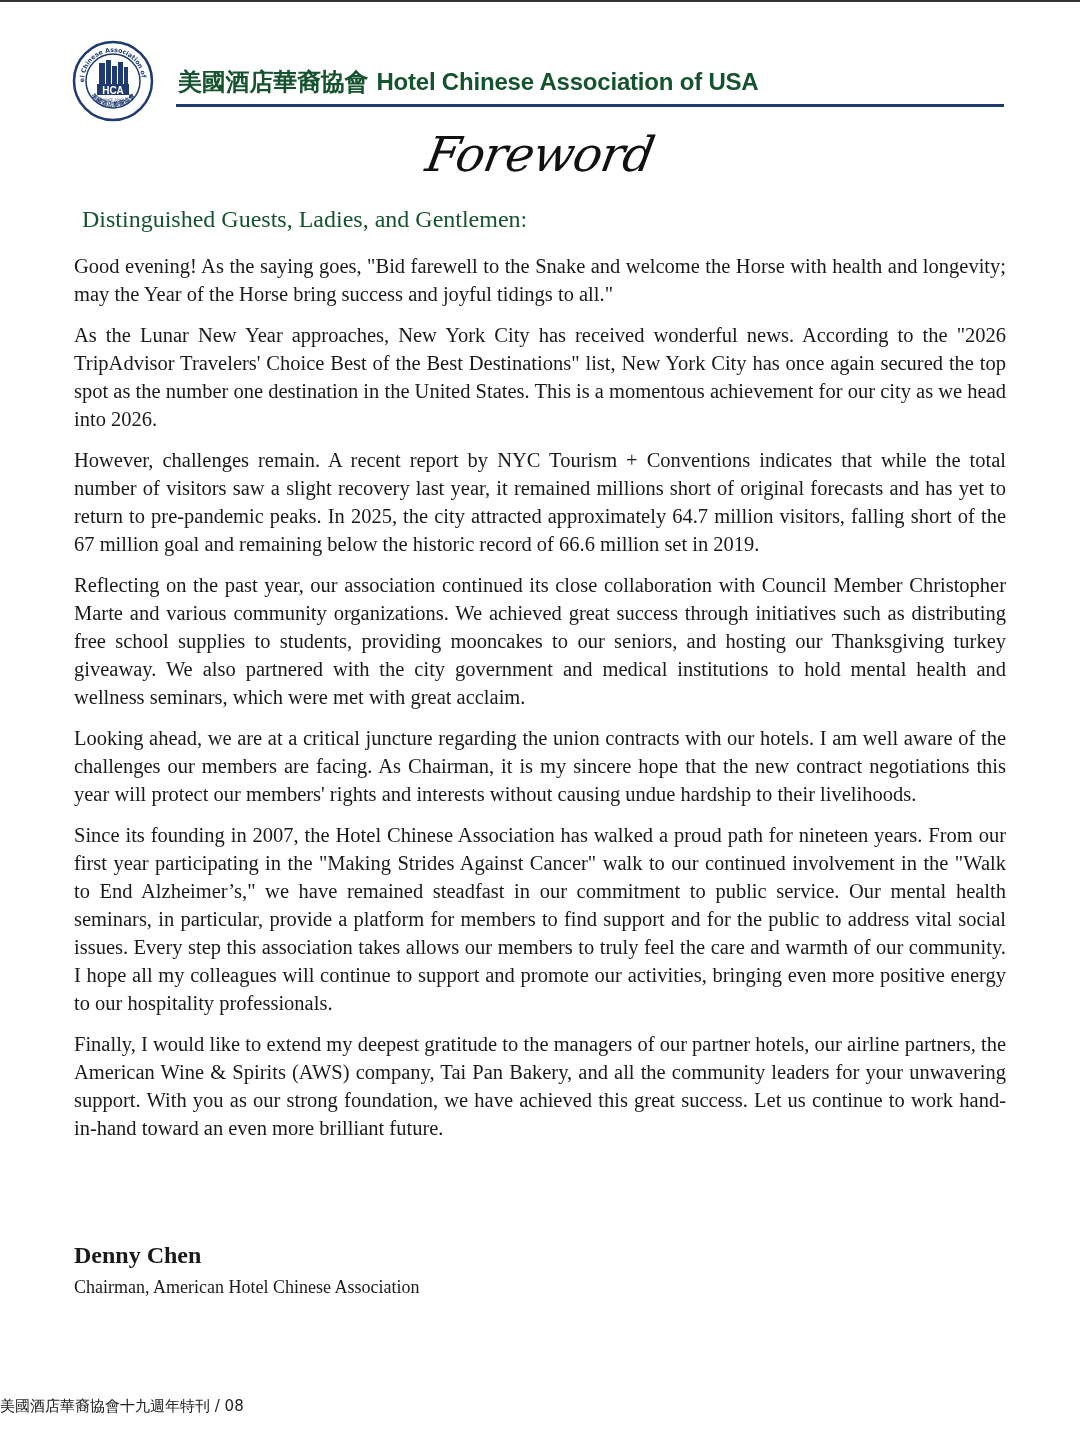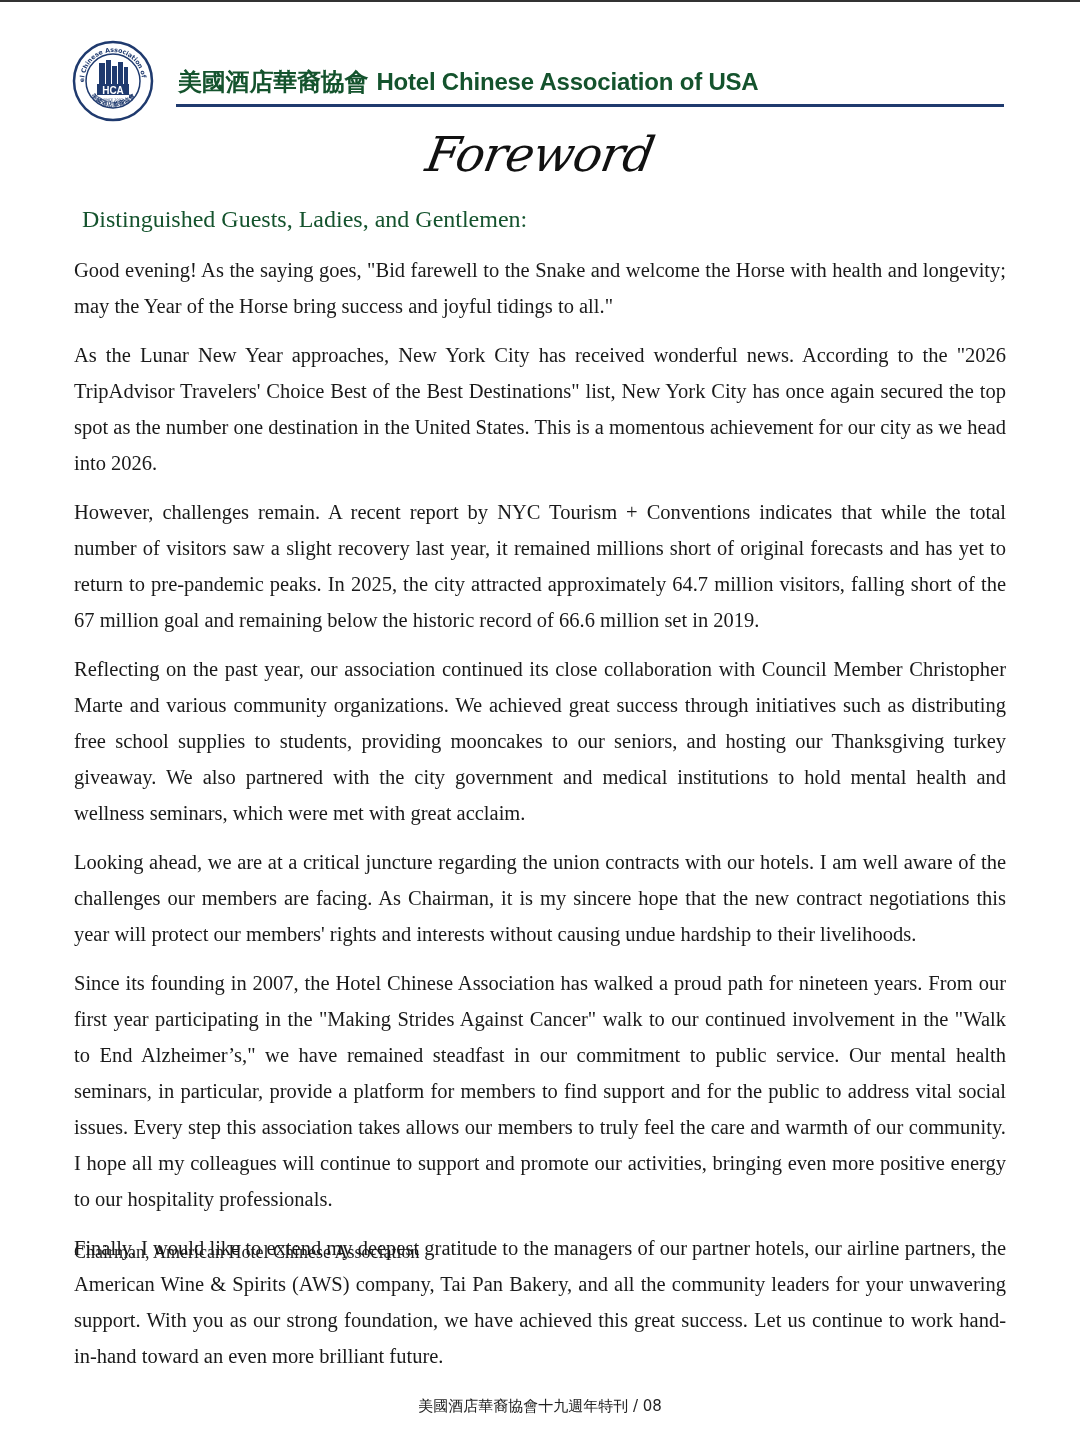"Good evening! As the saying" .body-text { line-height: 36px -> 28px }
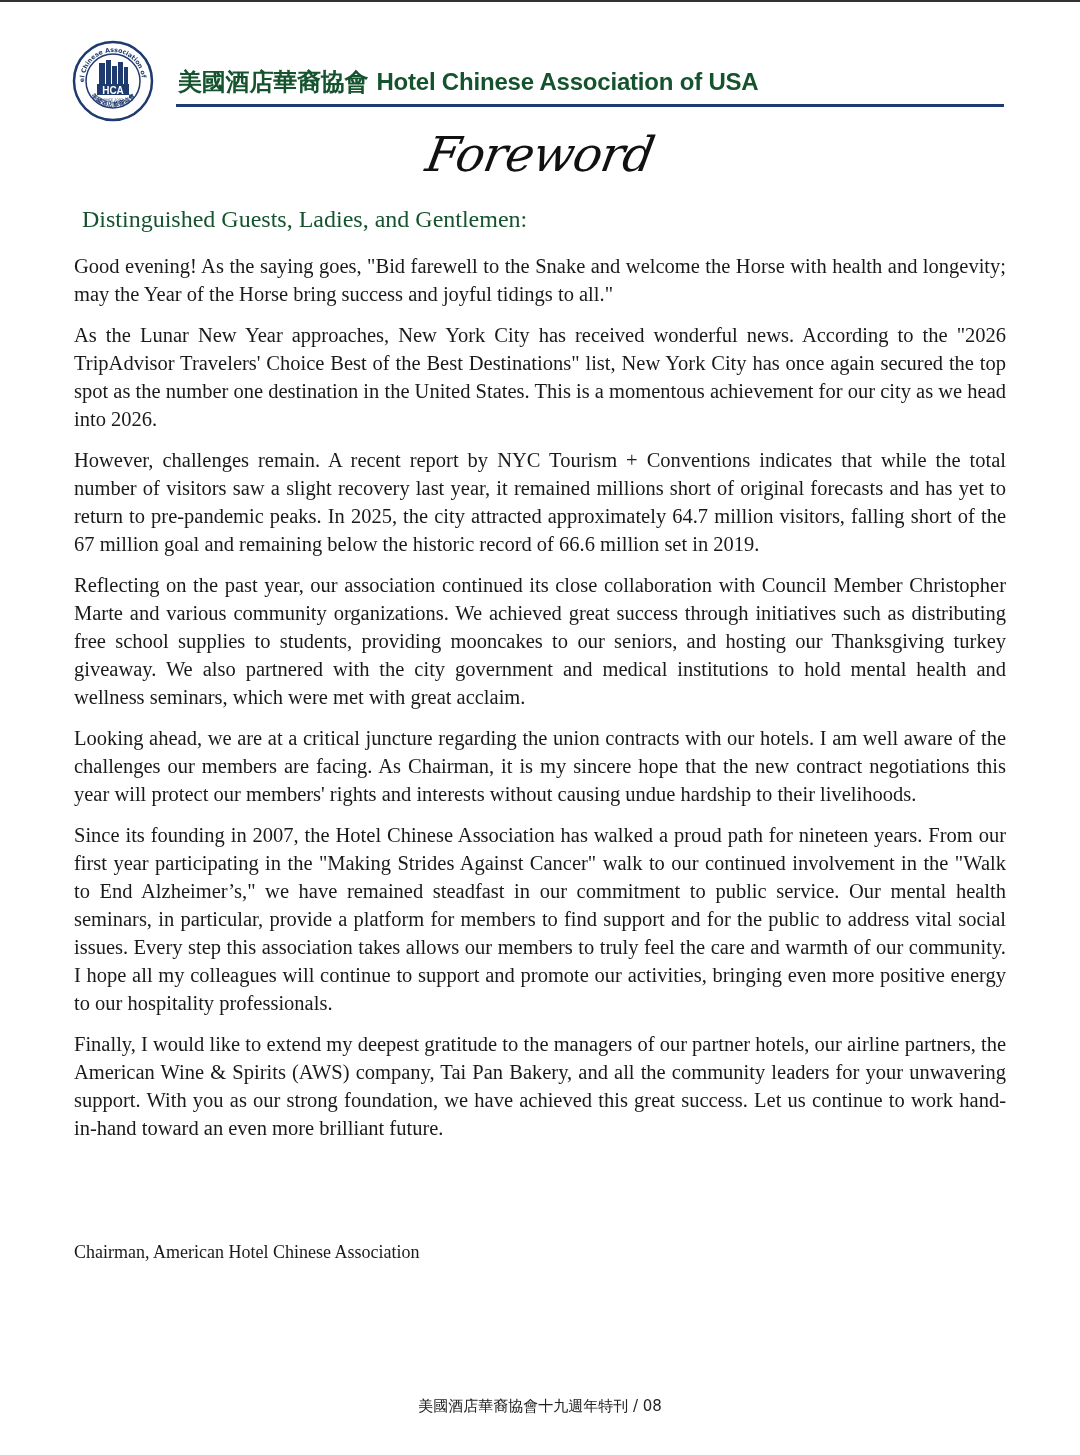"Denny Chen" div.sig-name { html: none -> <div>Denny Chen</div> }
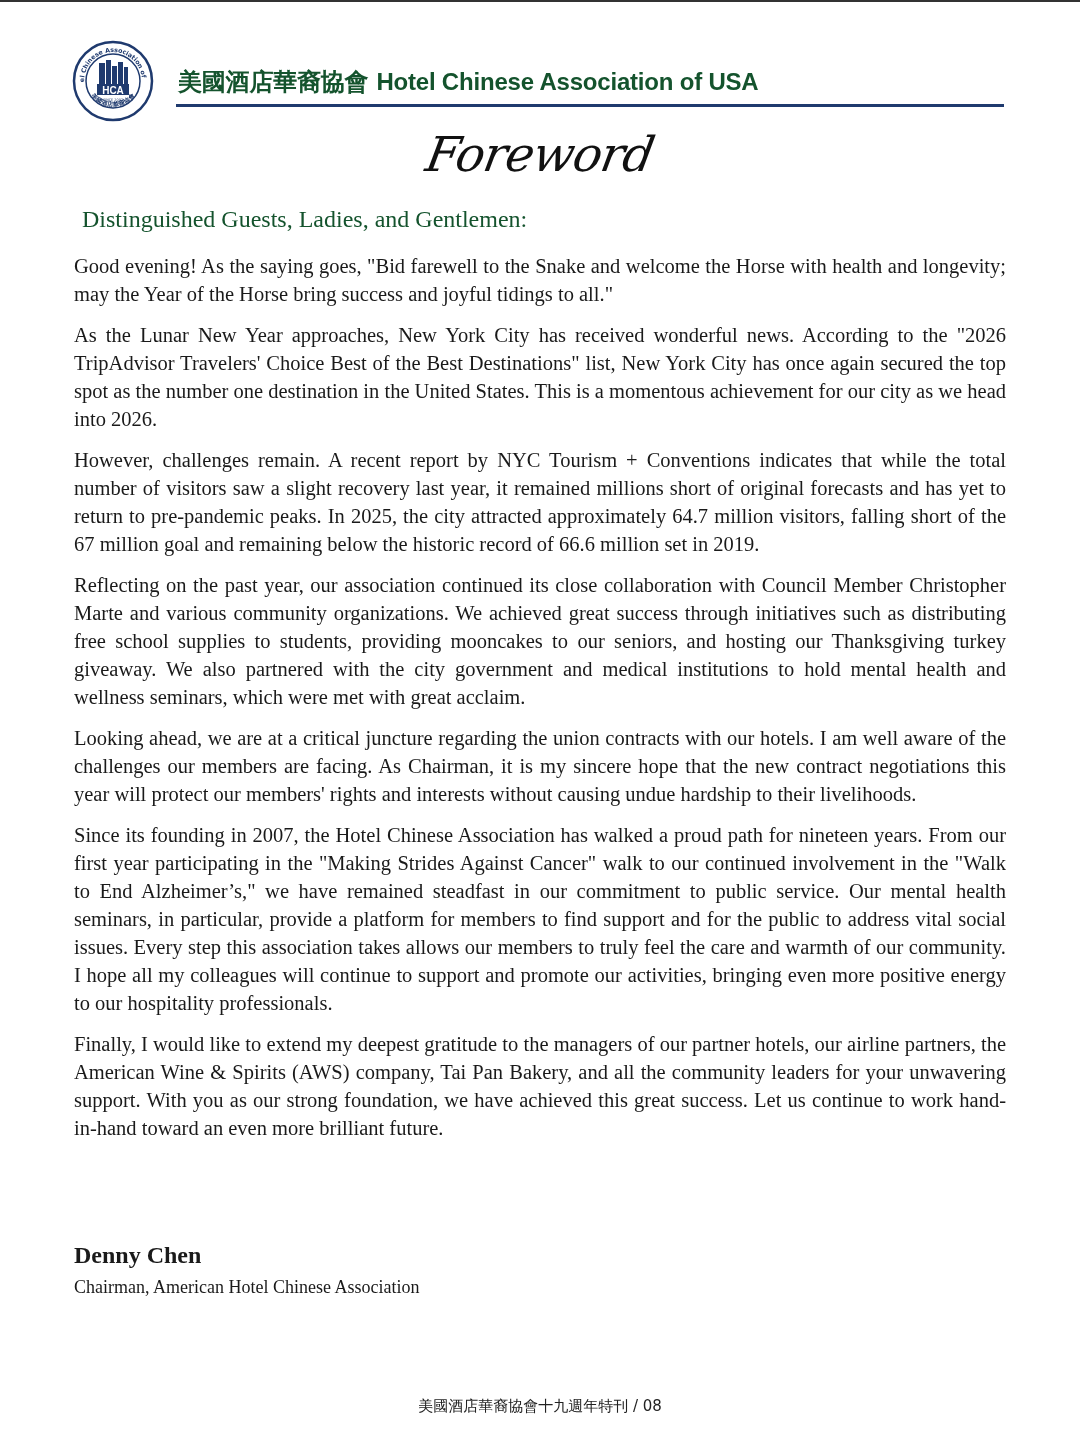"美國酒店華裔協會十九週年特刊 / 08" .footer { text-align: center -> none }
